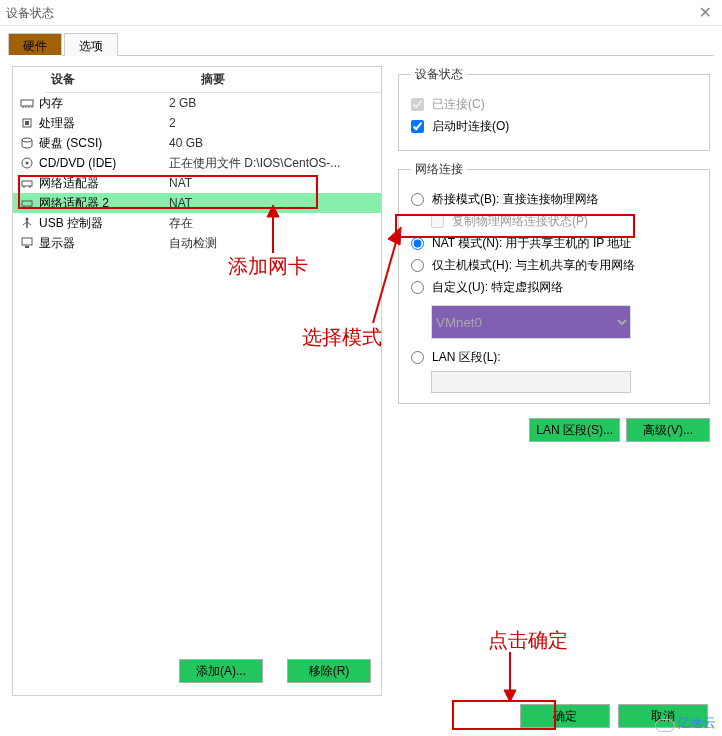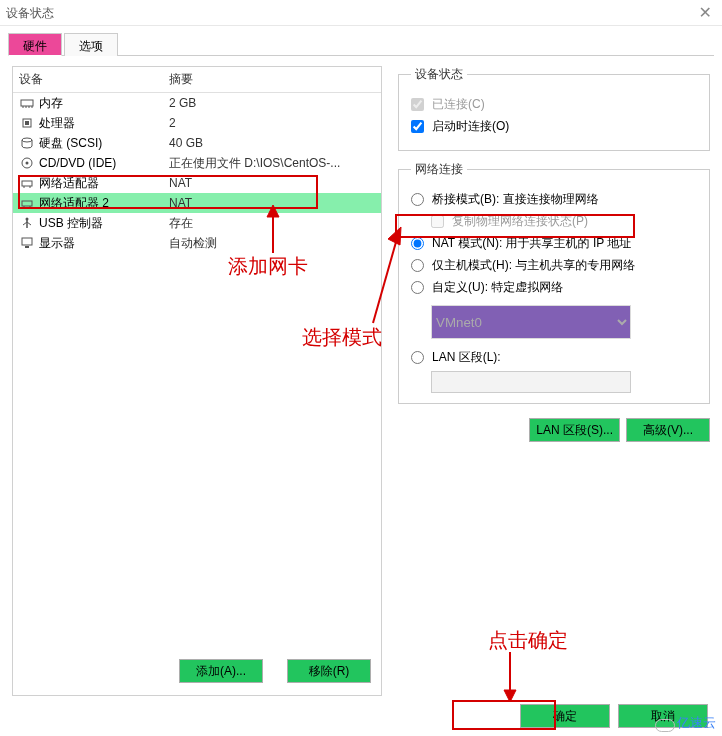"硬件" .tab.active { background: #ec4899 -> #a16207 }
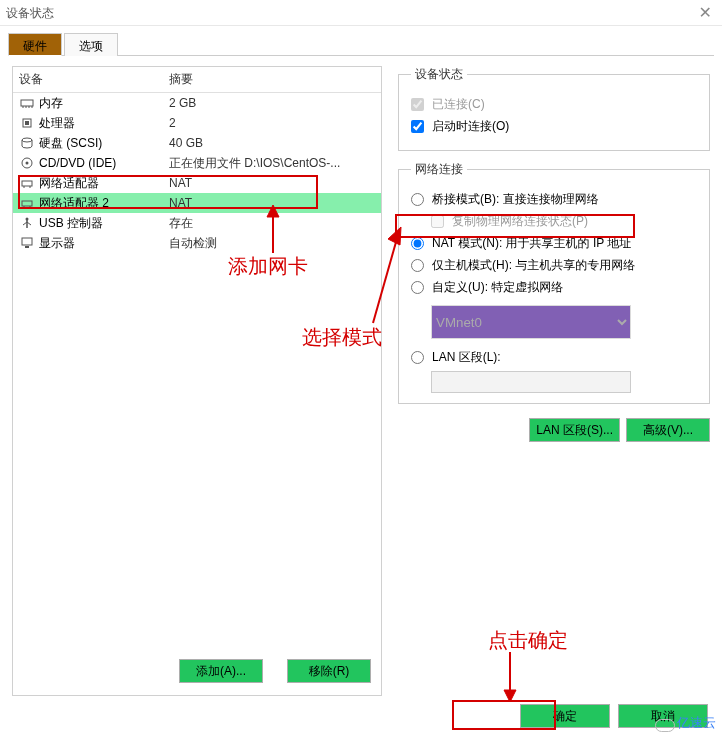"设备" .listhdr { font-weight: normal -> bold; margin-left: none -> 32px }
